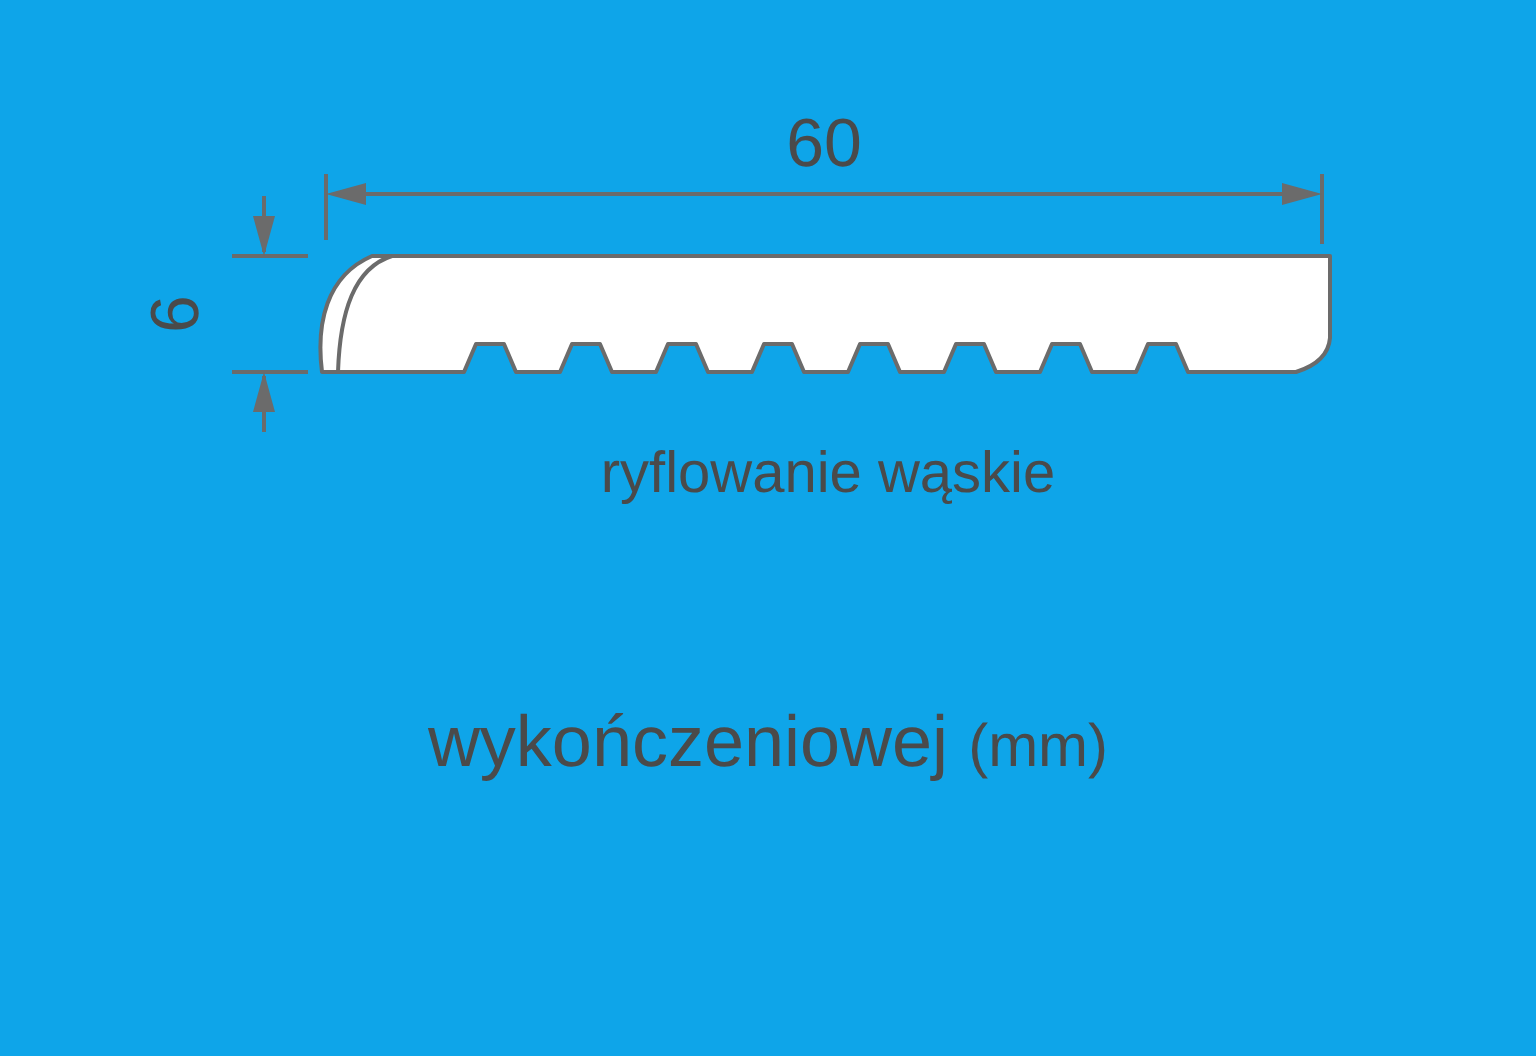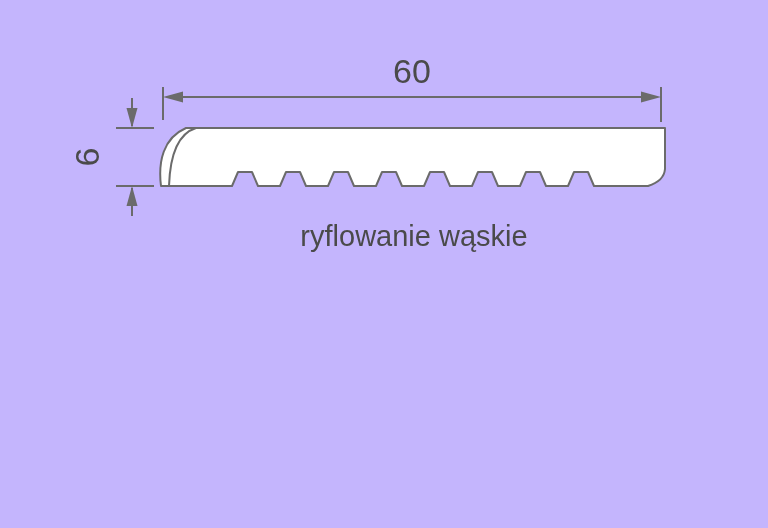"60" .stage { background: #c4b5fd -> #0ea5e9 }
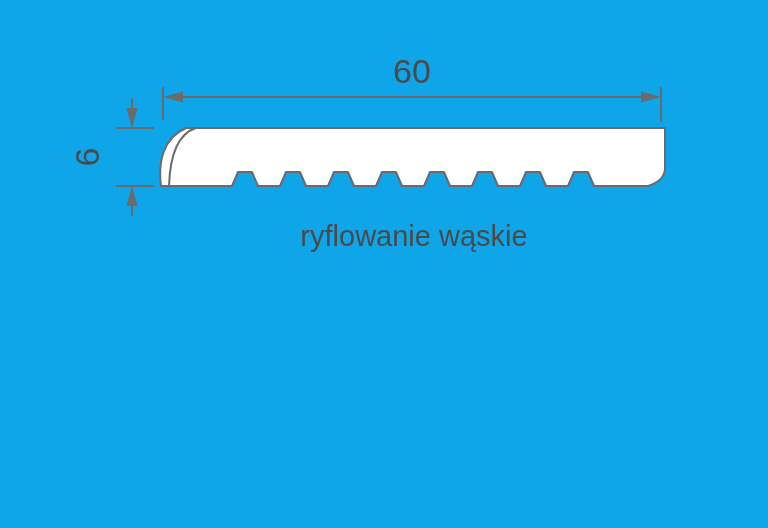"wykończeniowej (mm)" div { html: none -> <div><span>wykończeniowej</span> <span>(mm)</span></div> }
